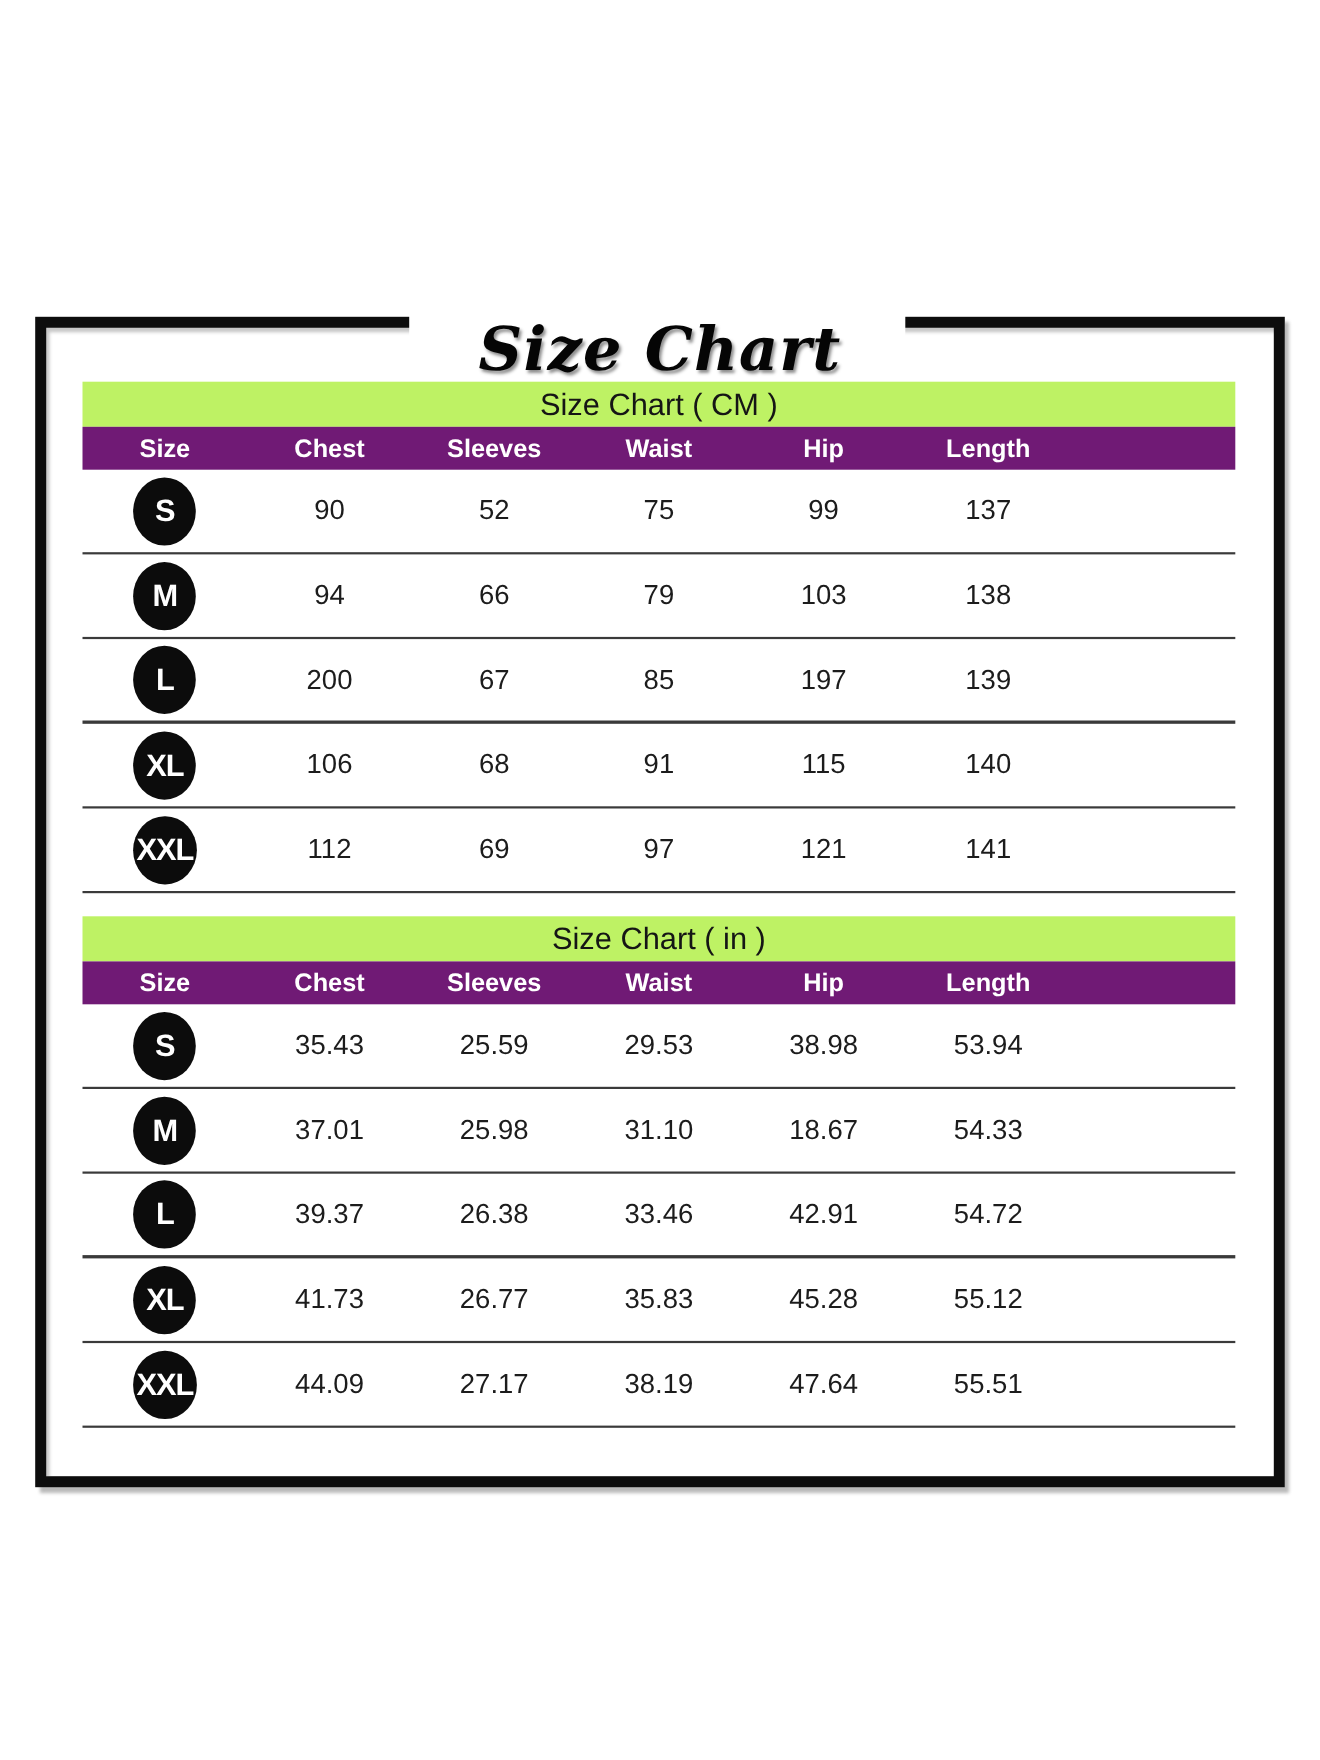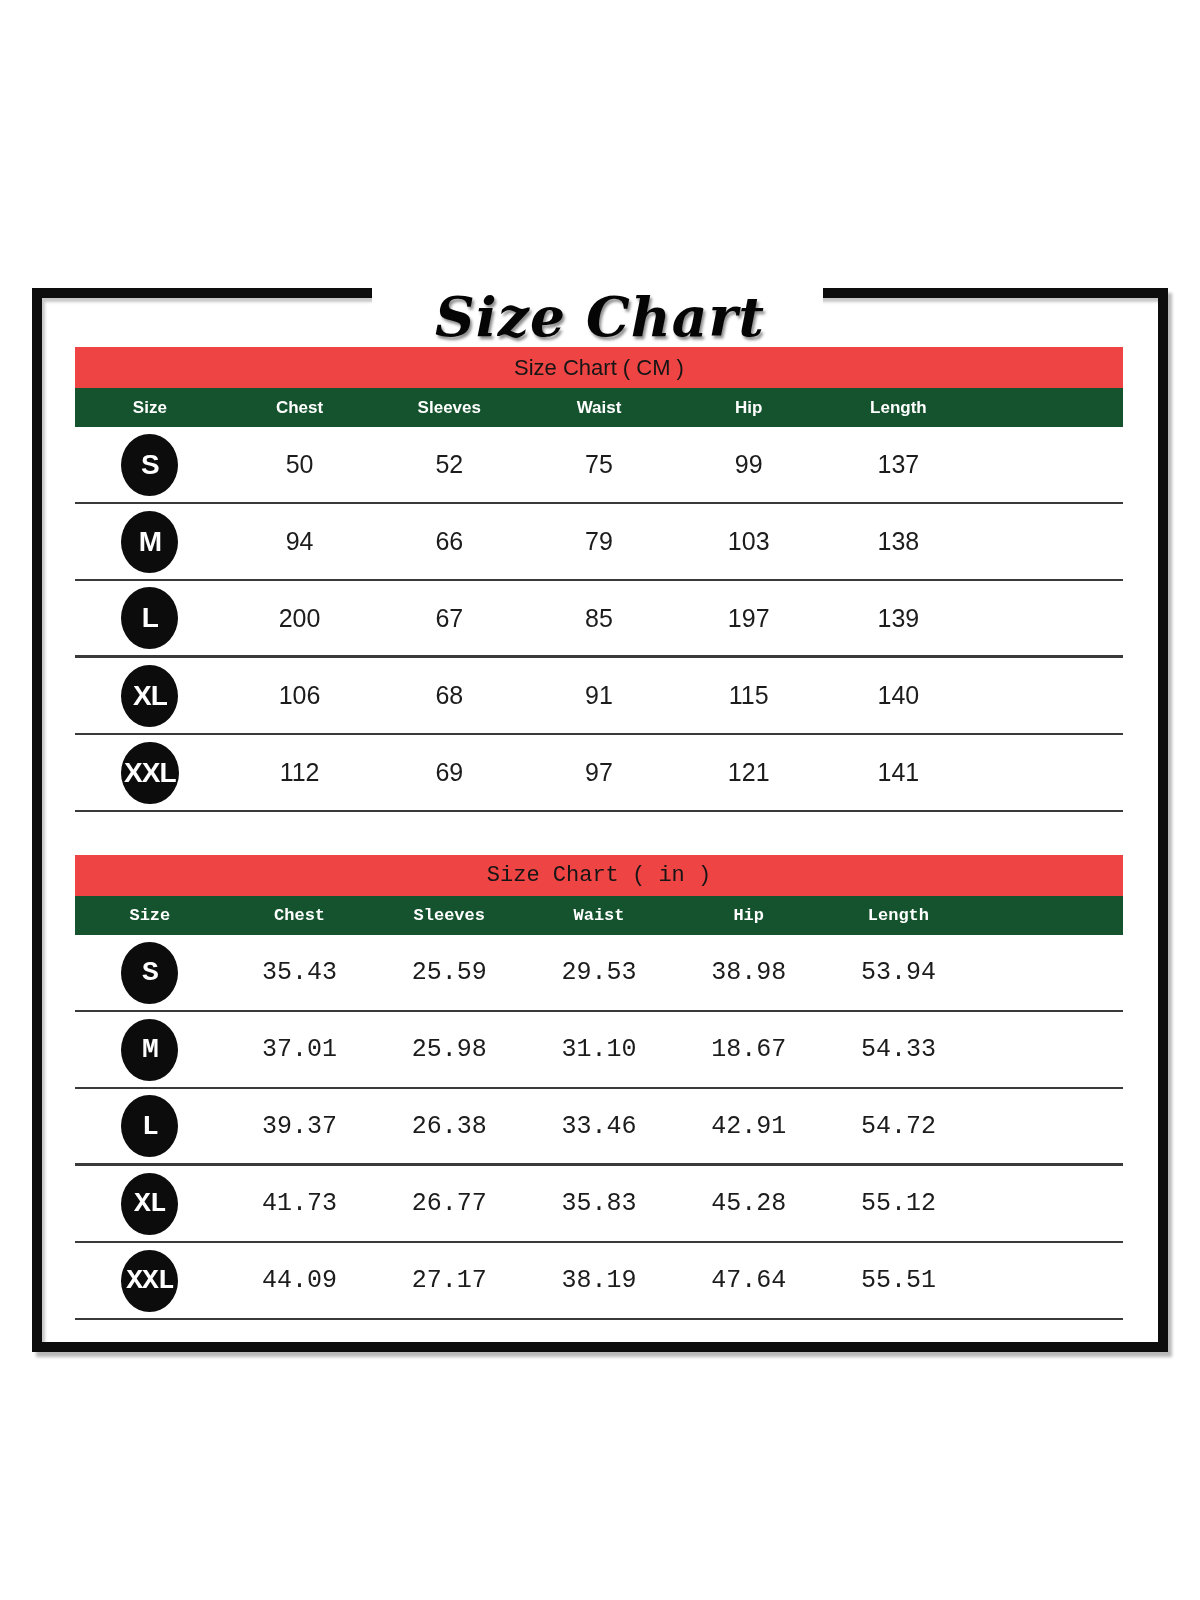"Size Chart ( CM )" .tbl-caption { background: #ef4444 -> #bef264; font-size: 22px -> 28px }
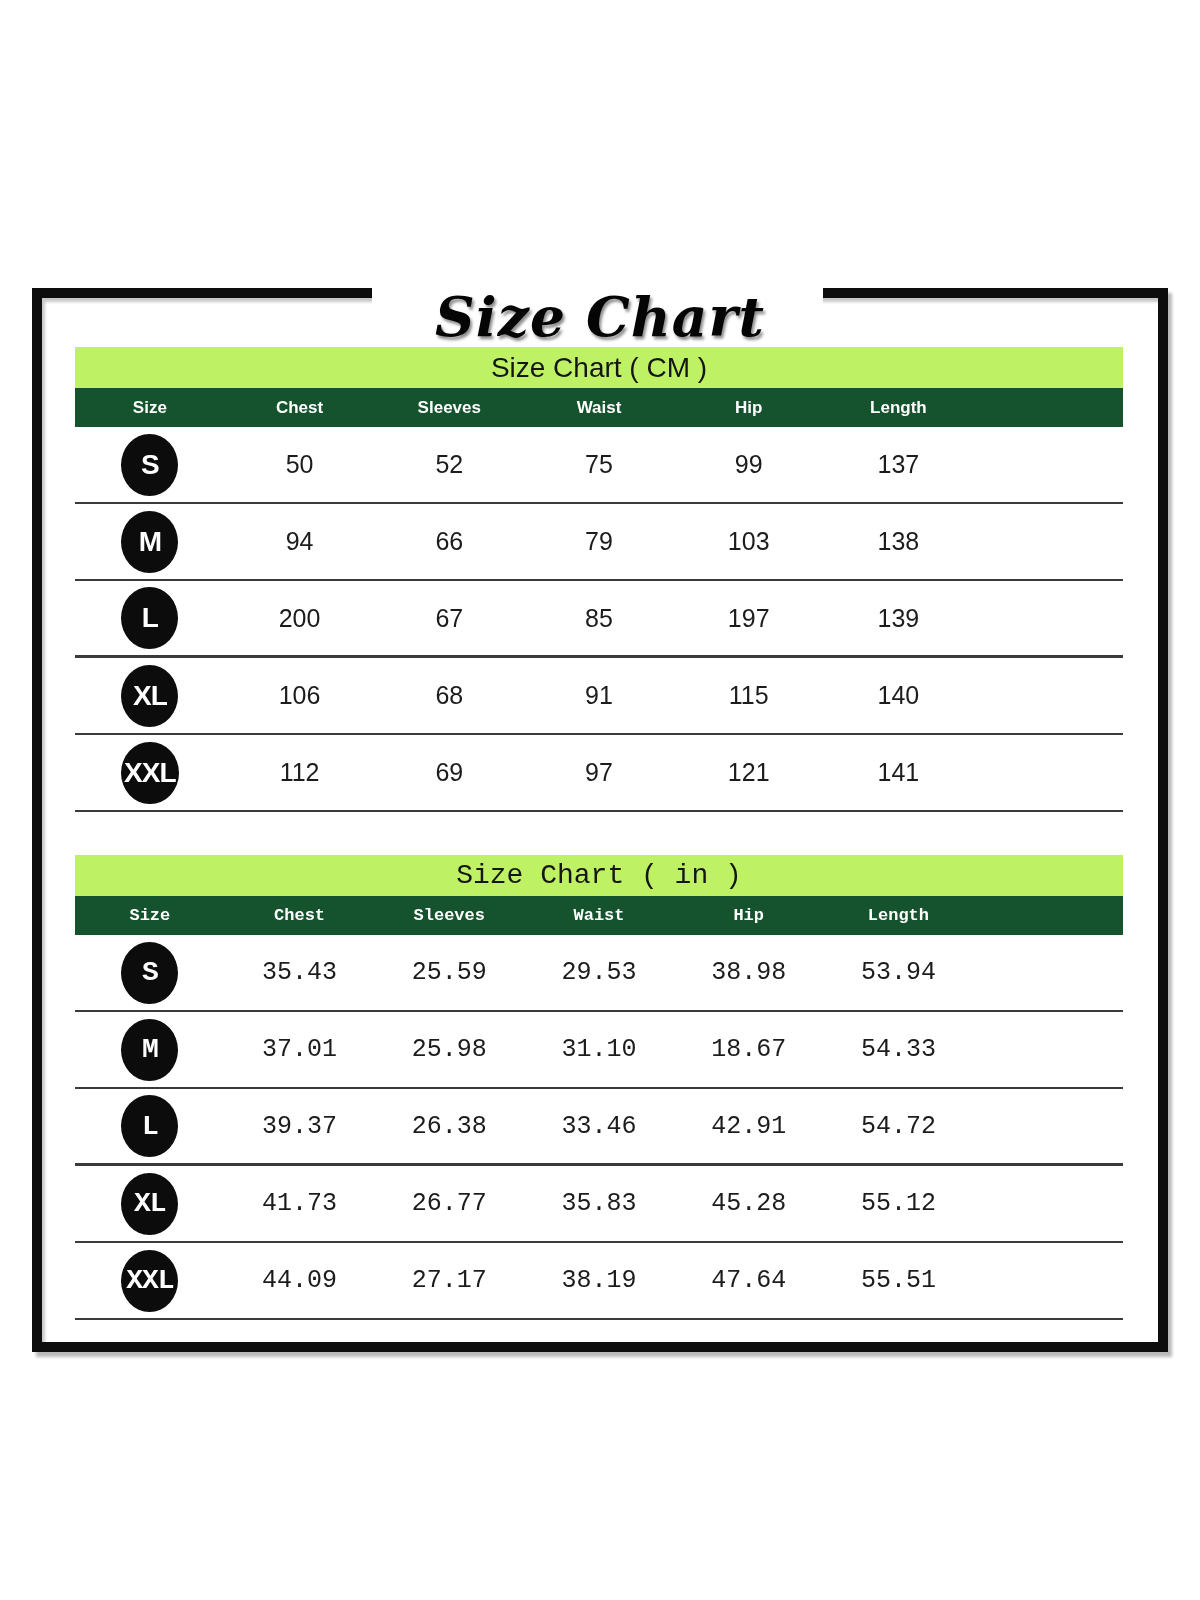"Size" .tbl-head { background: #14532d -> #701a75; font-size: 17px -> 23px }
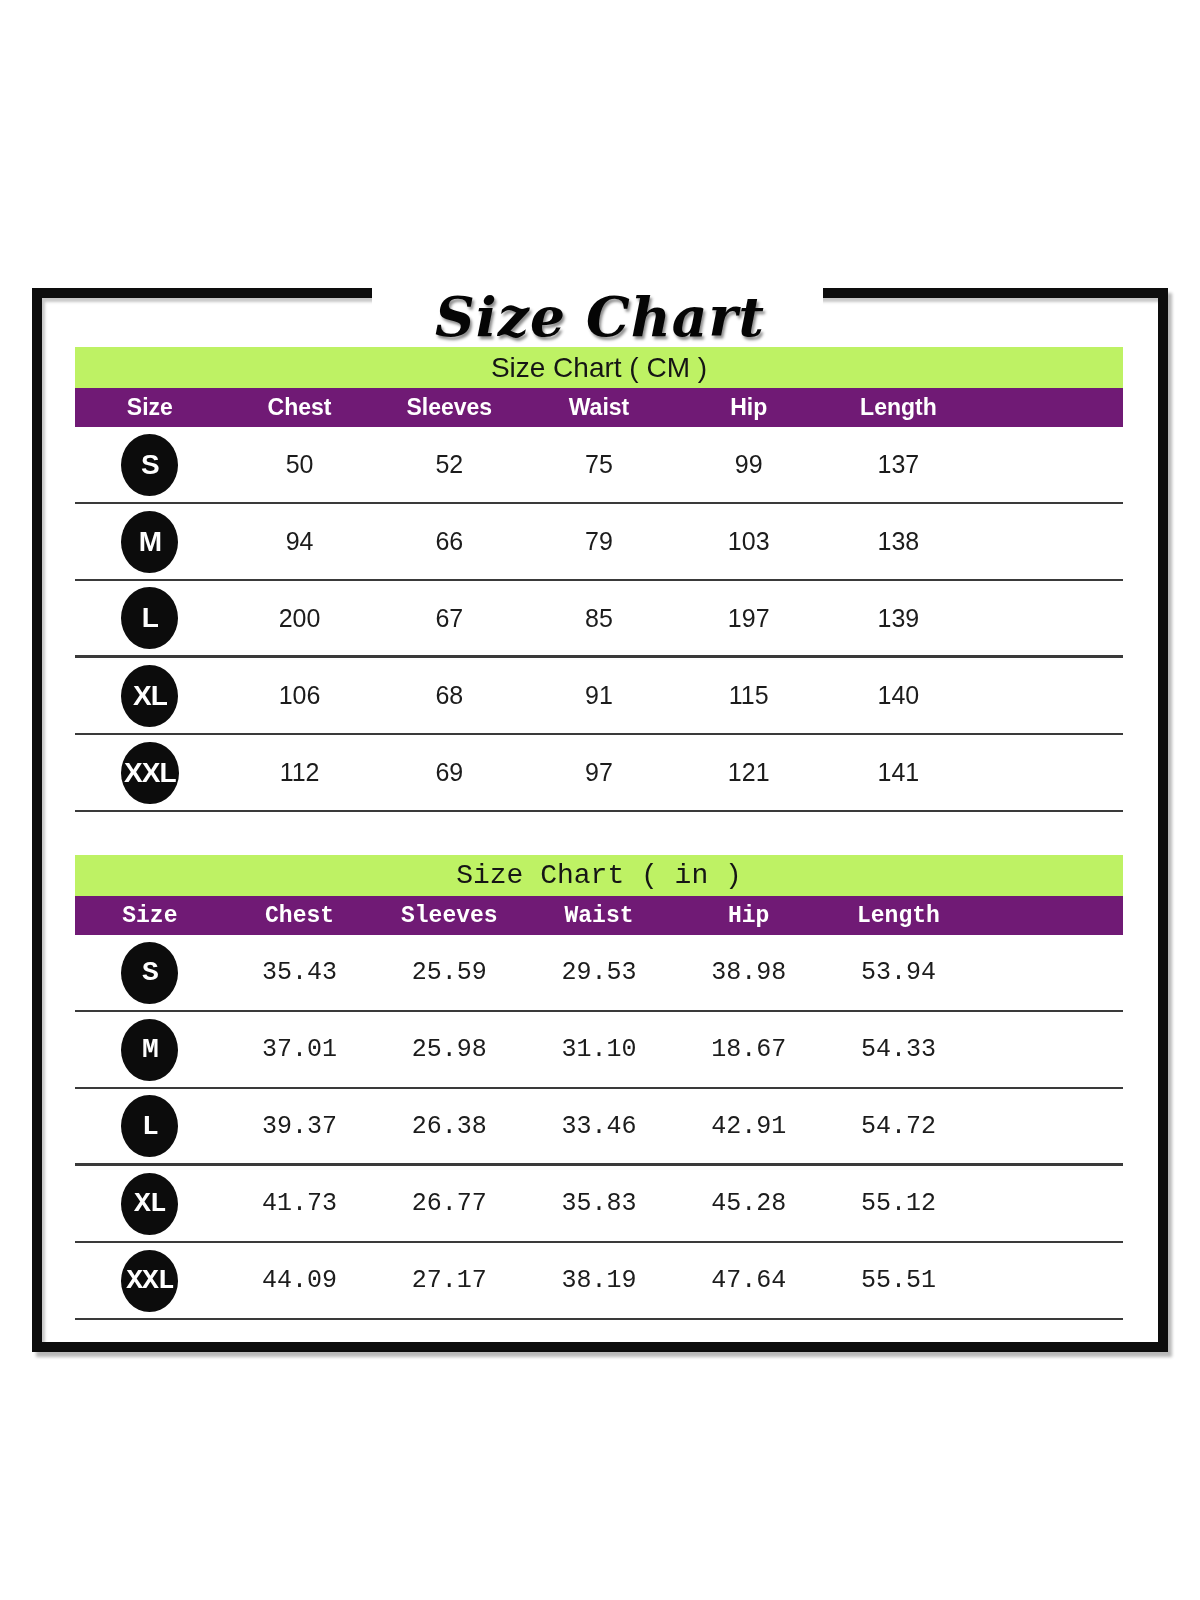"50" div { text: 50 -> 90 }
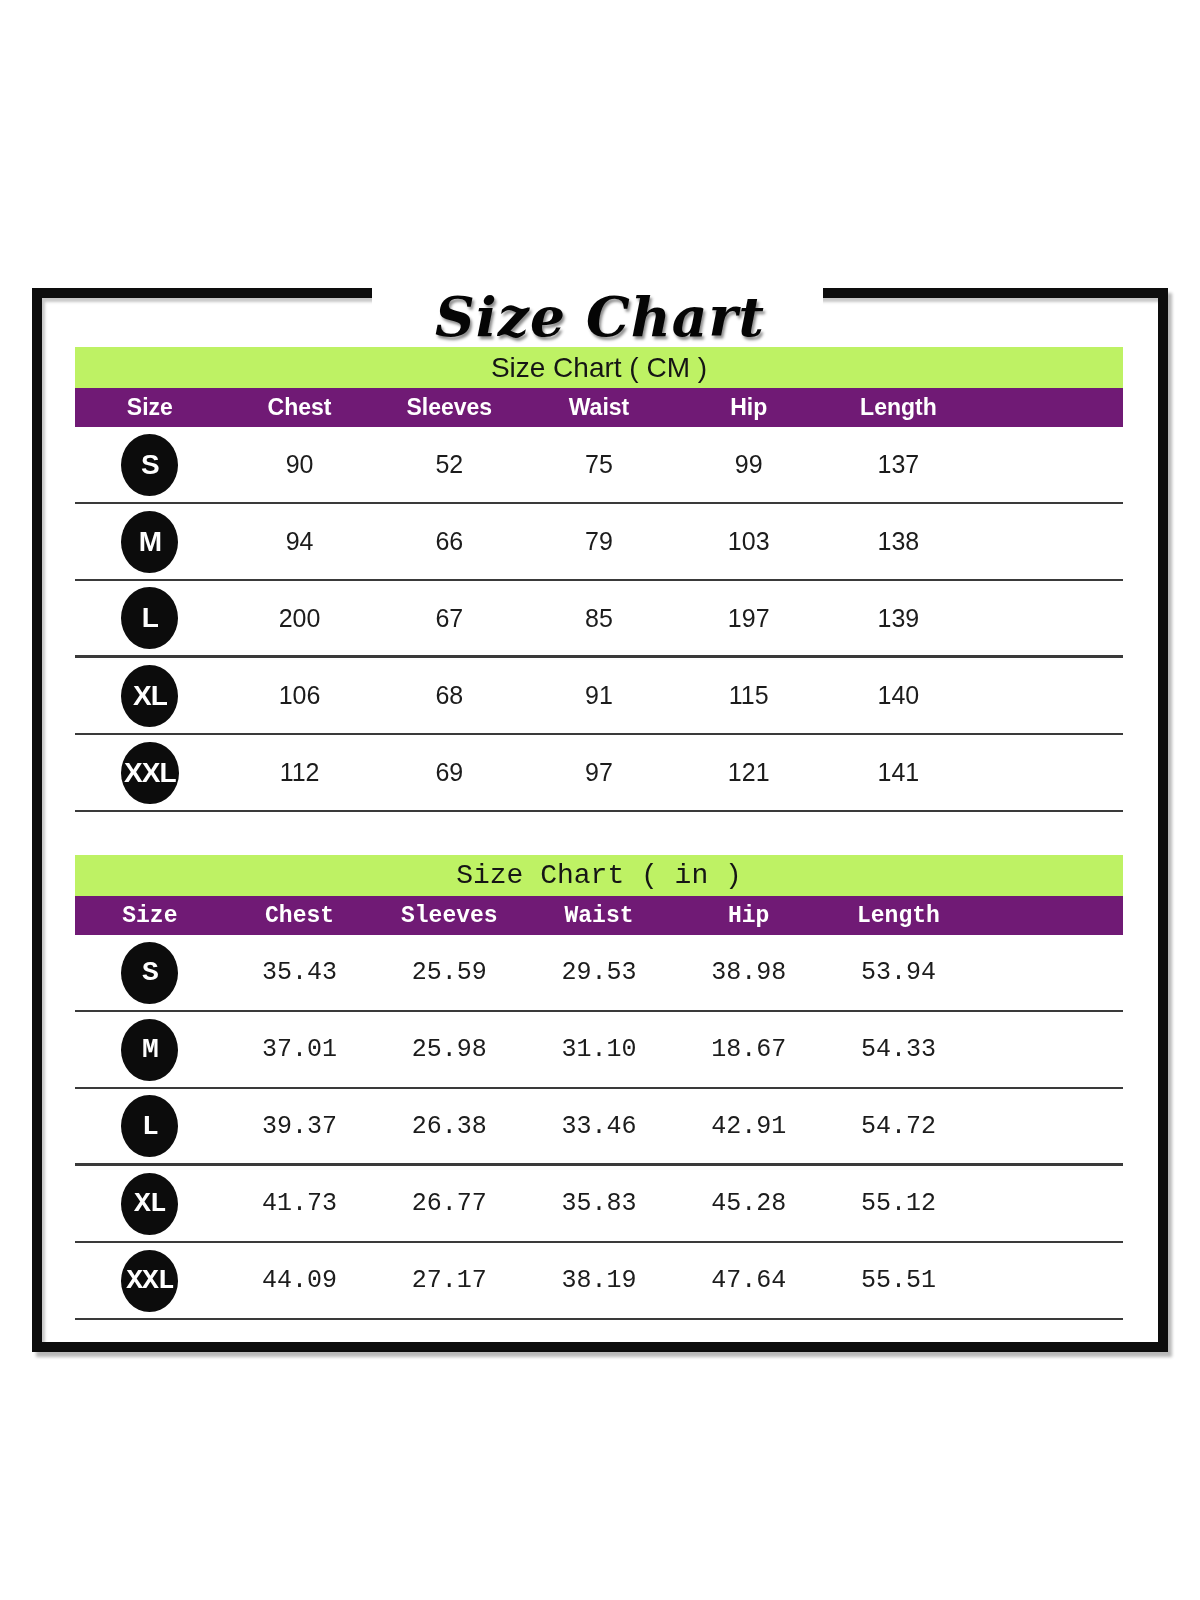"Size Chart ( in )" .tbl.inch { font-family: Liberation Mono, monospace -> none; top: 855px -> 833px }
